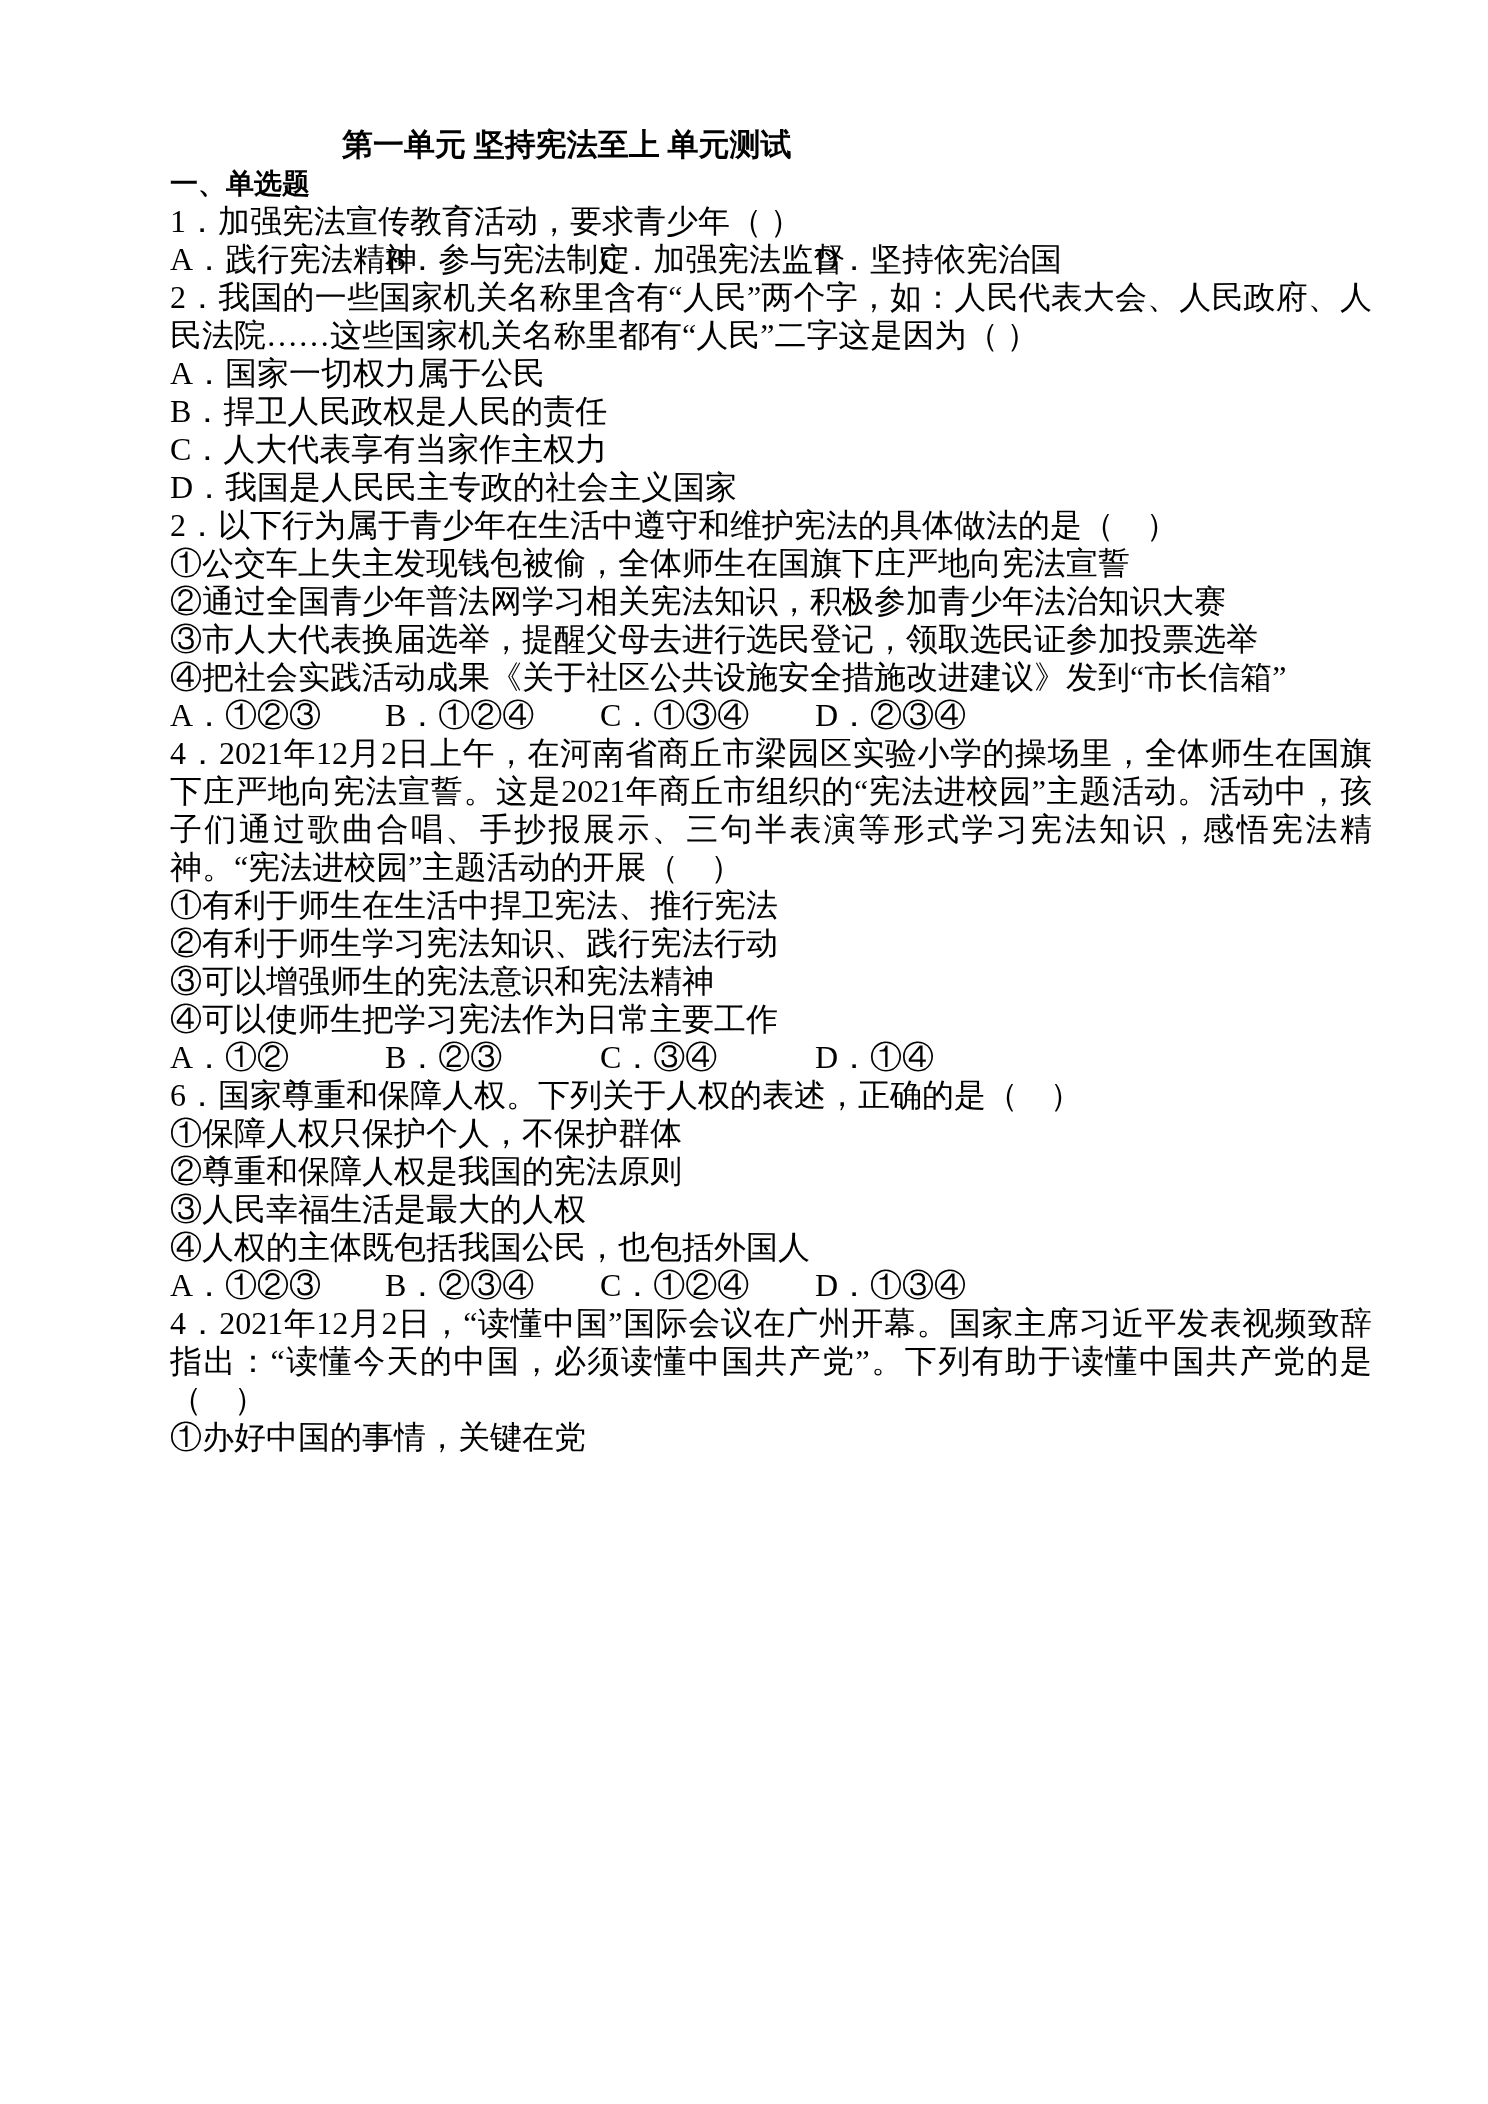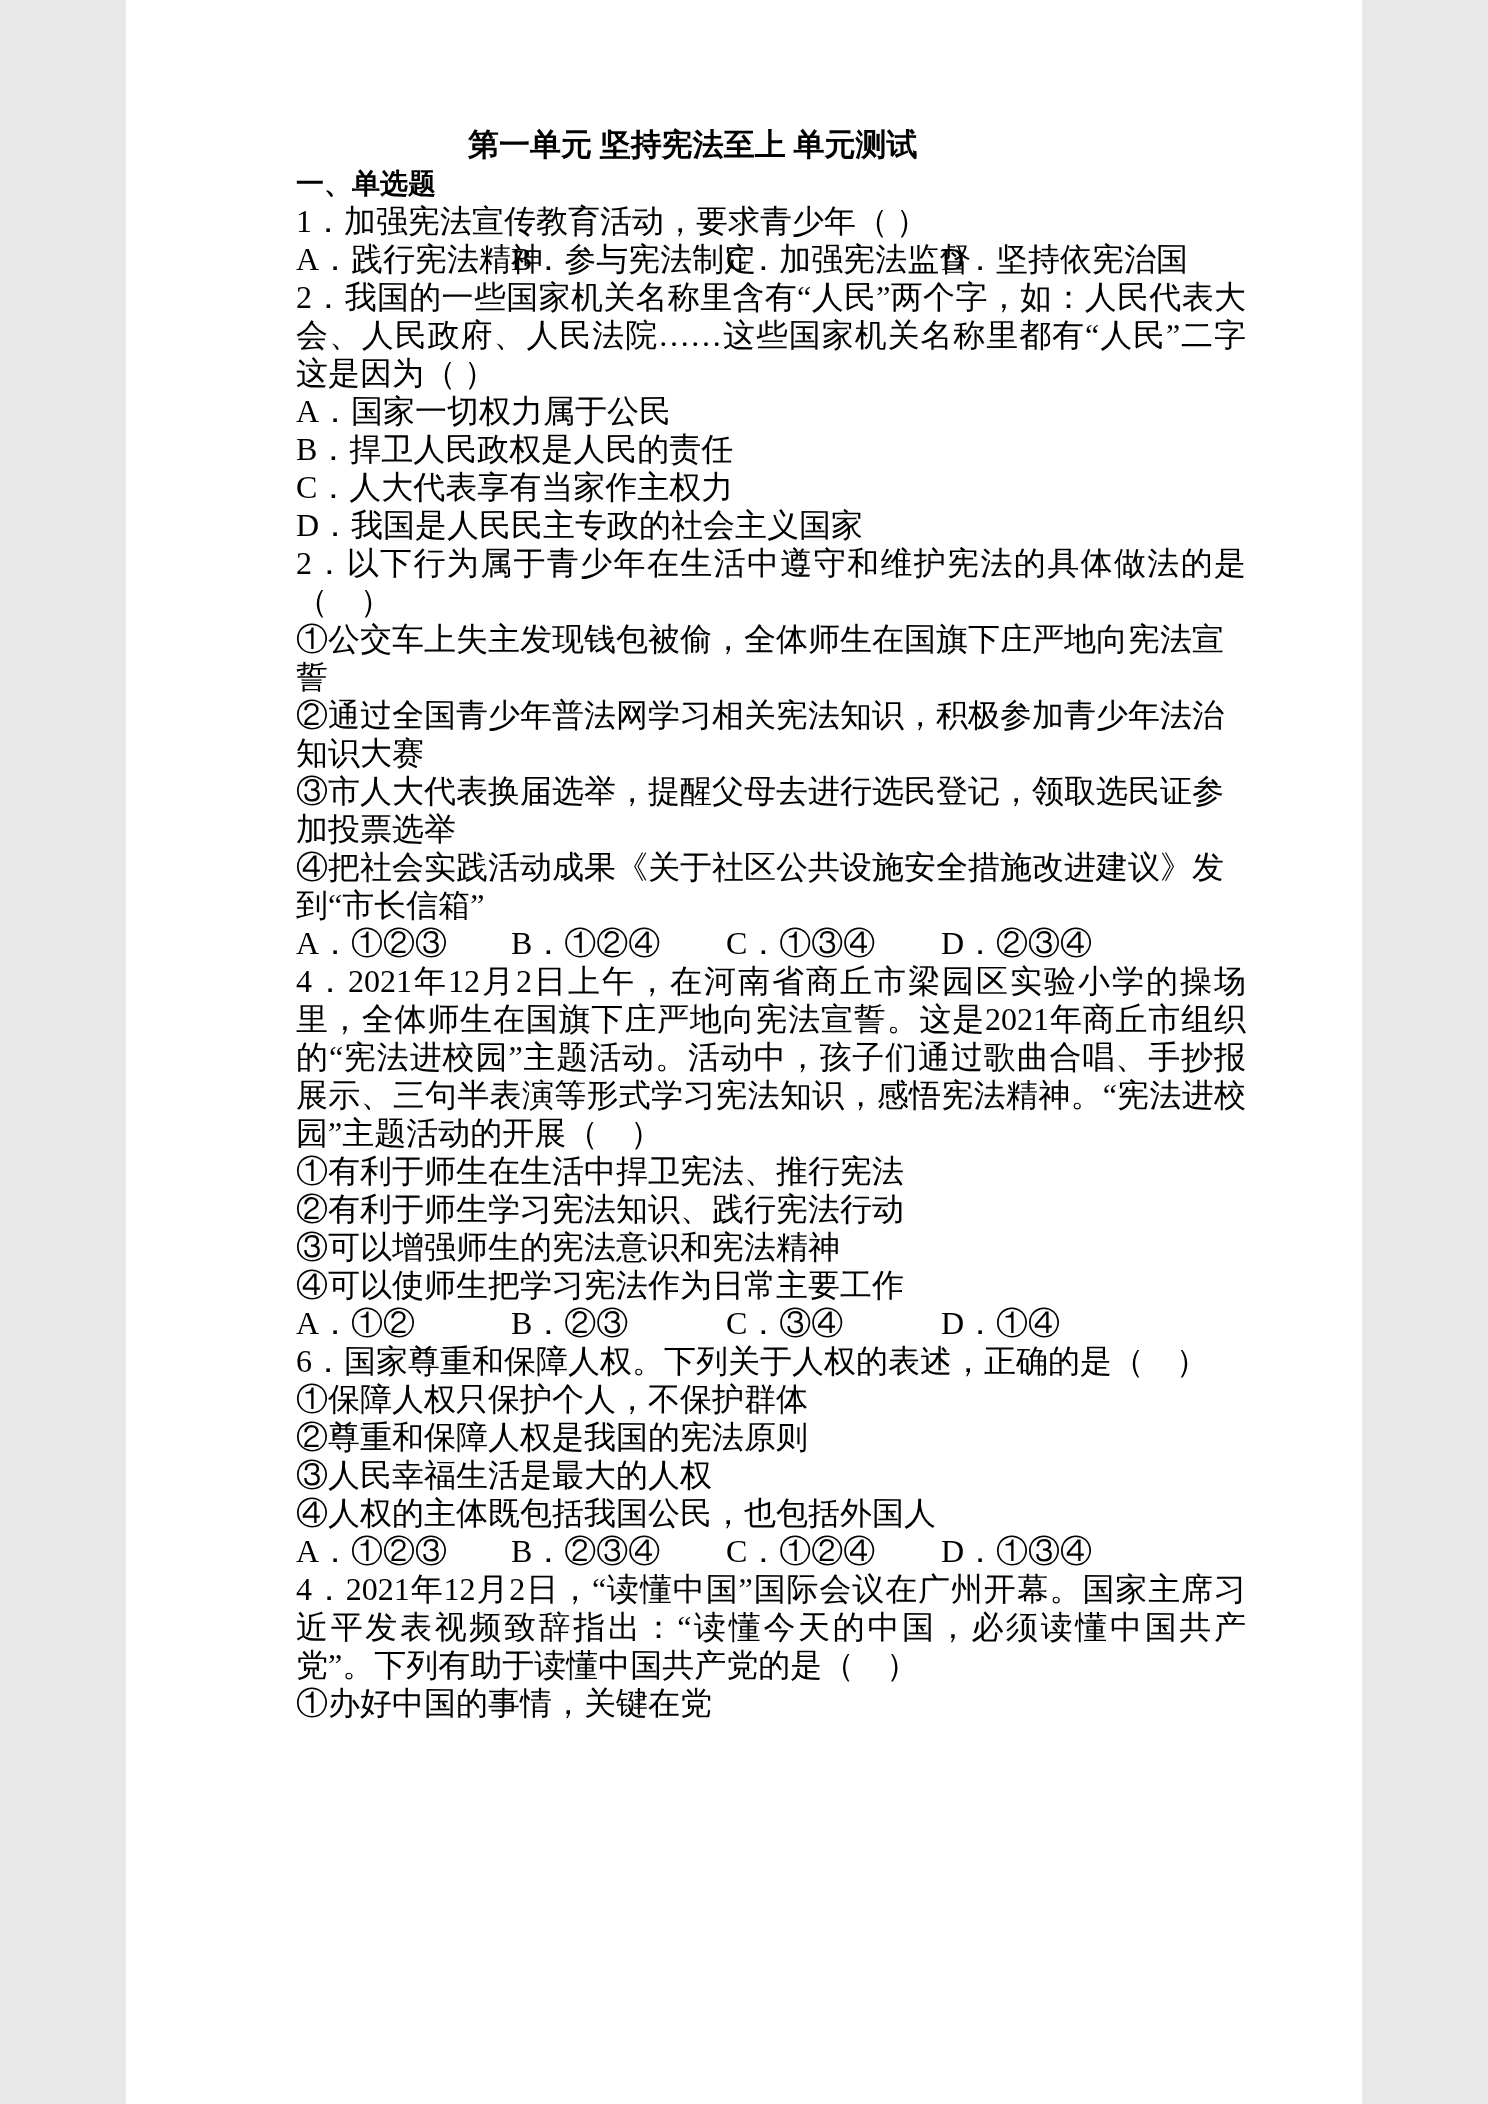"第一单元 坚持宪法至上 单元测试" .page { width: 1236px -> 1488px }
